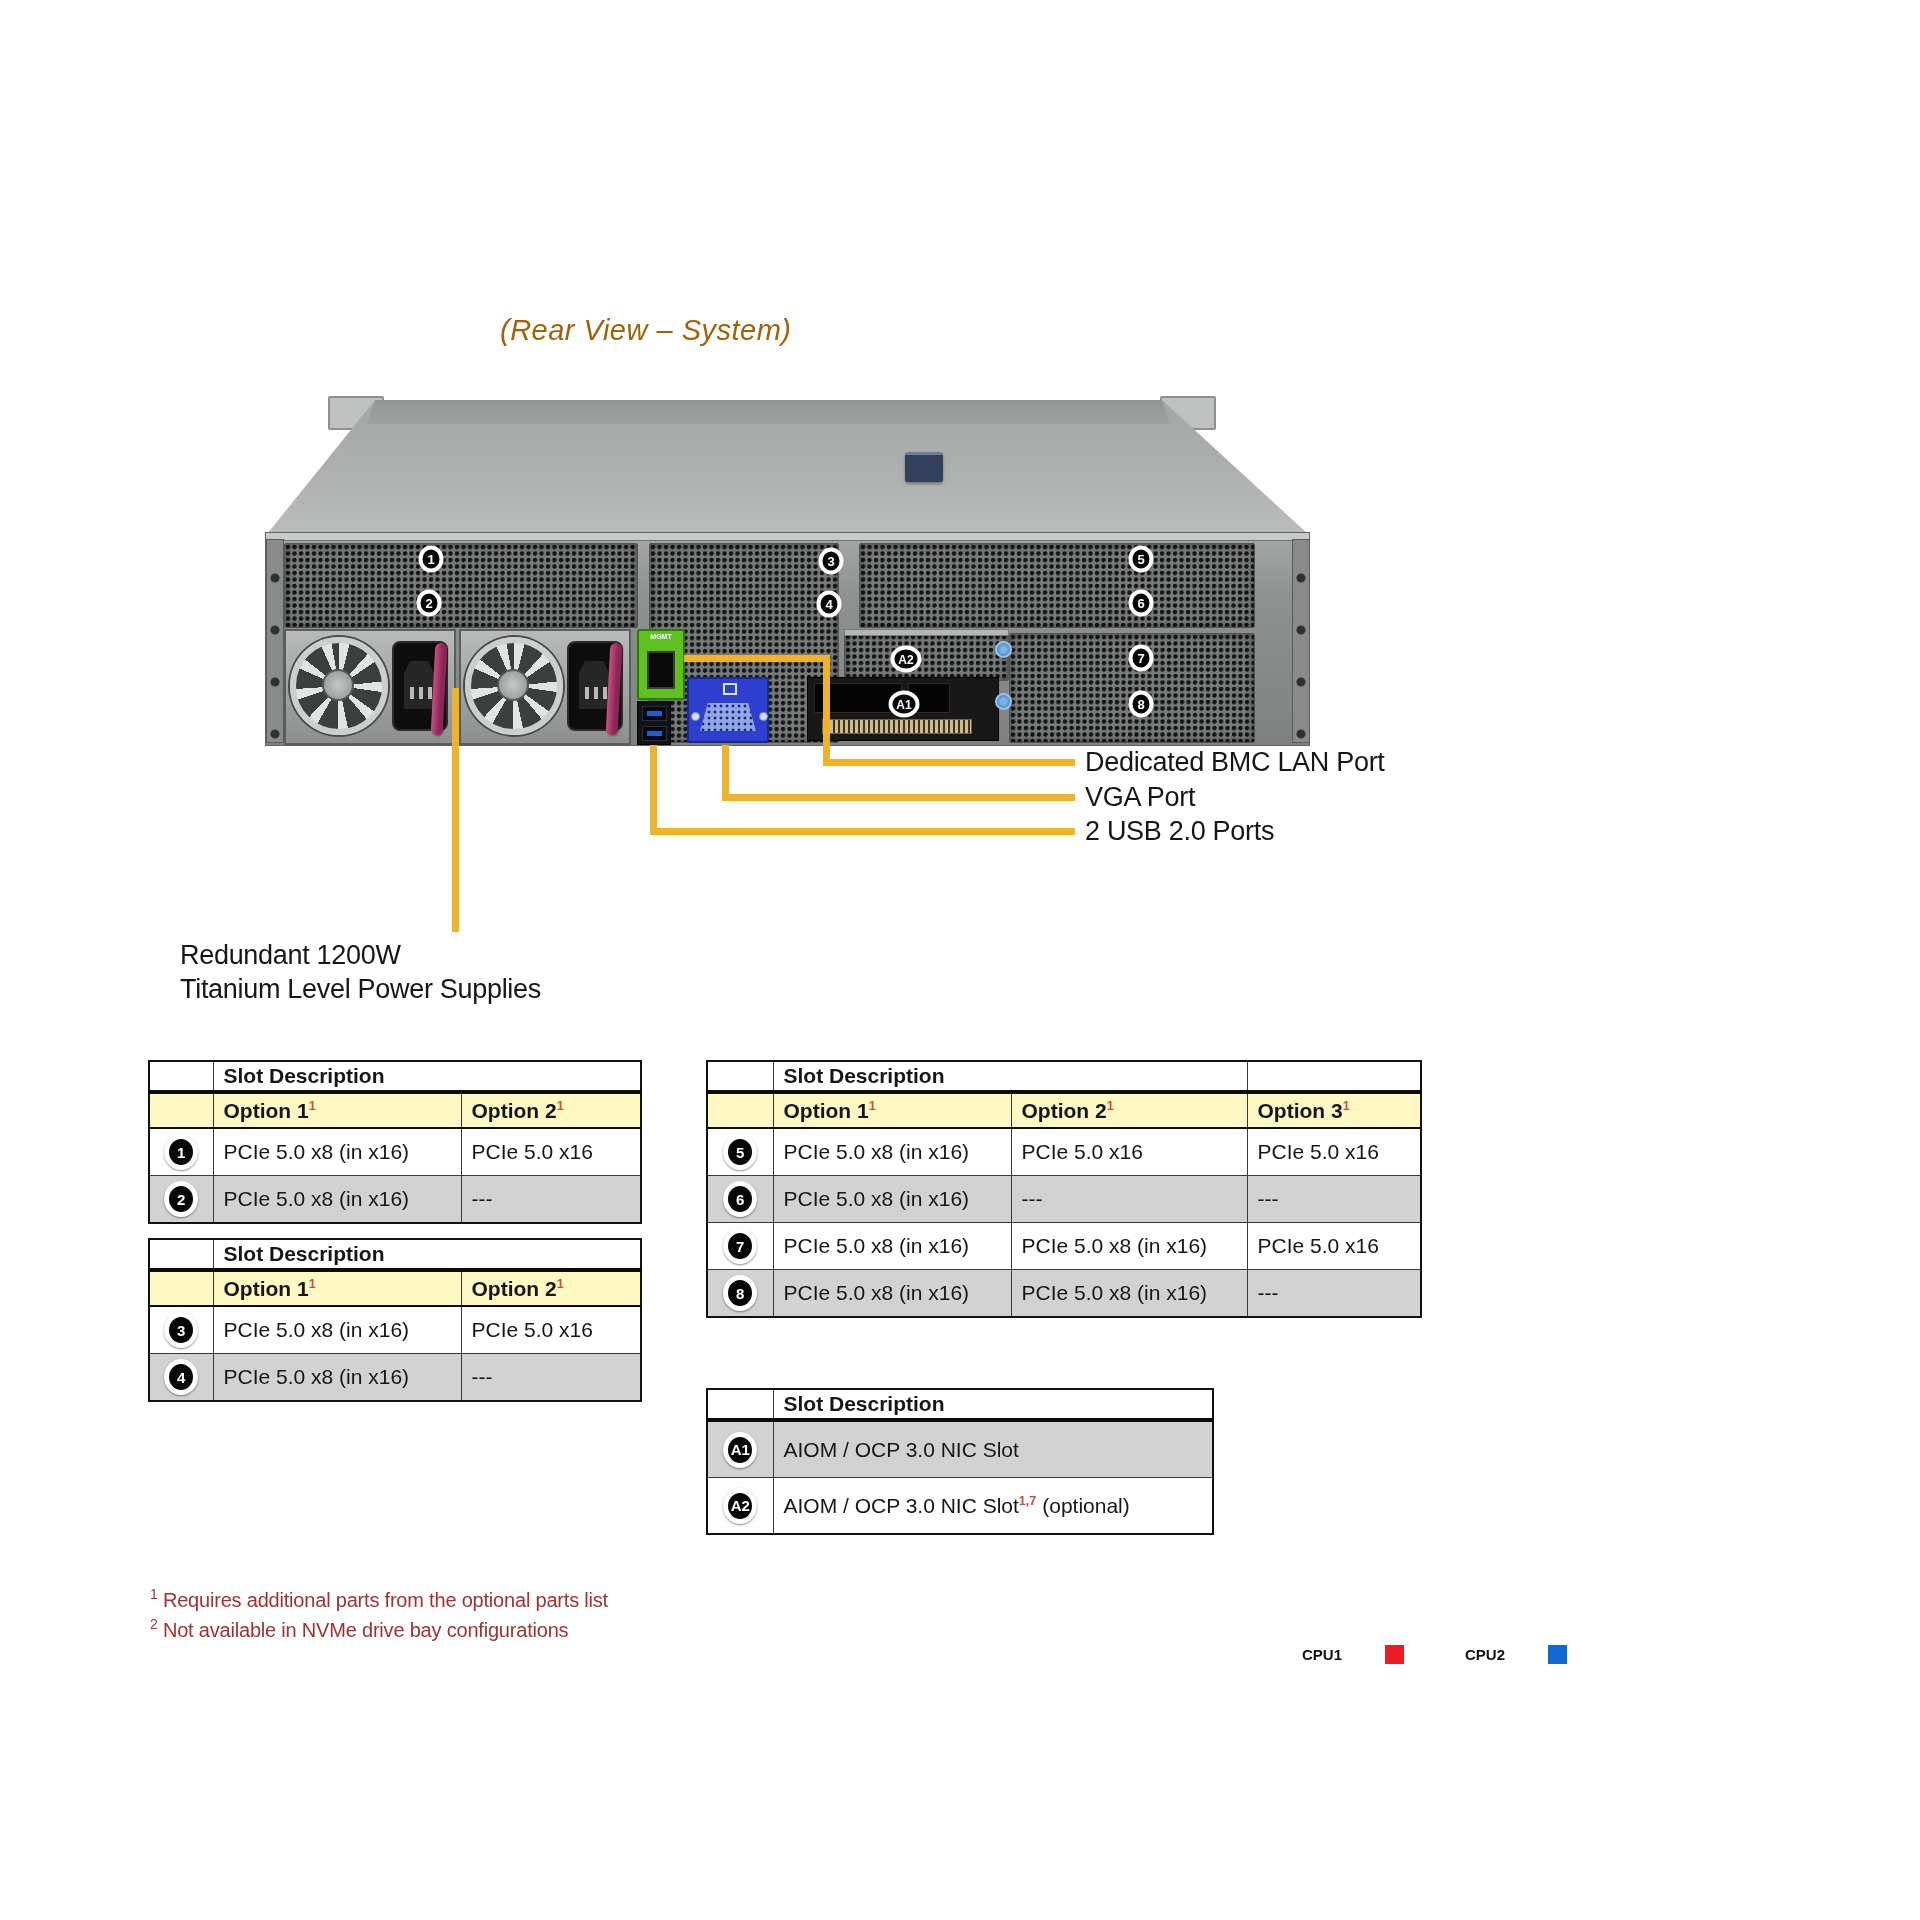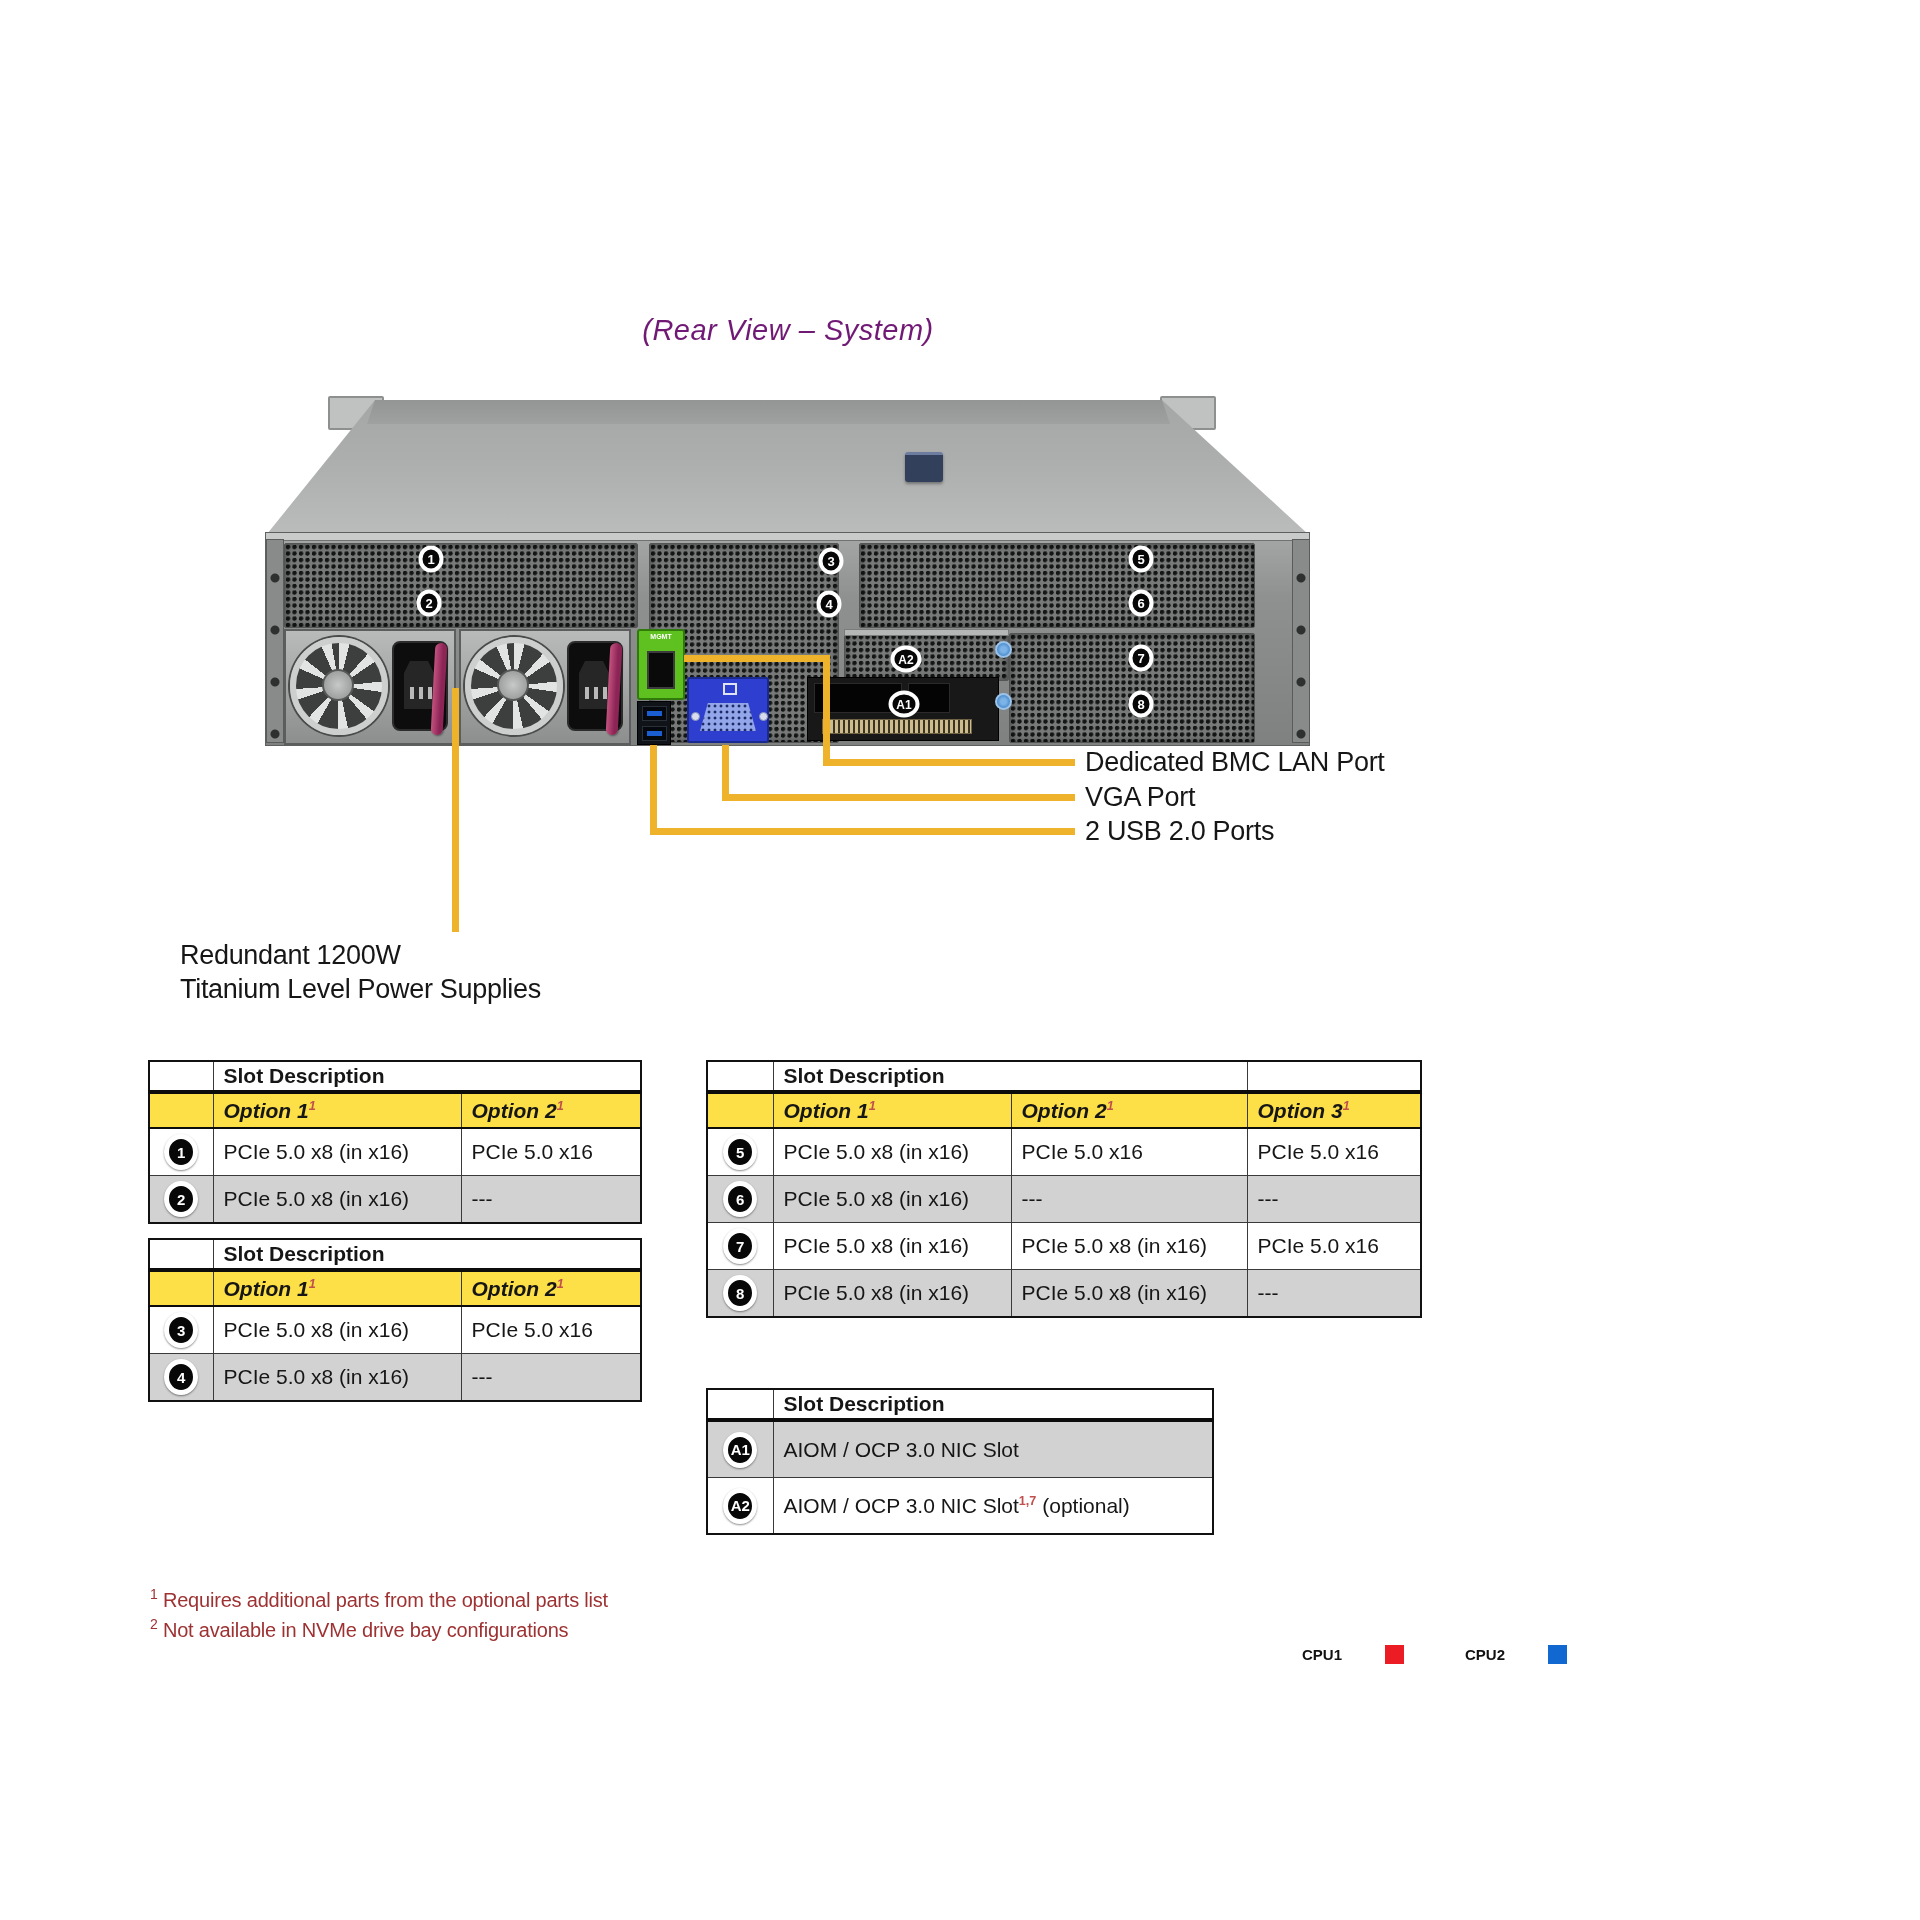"(Rear View – System)" .diagram-title { color: #701a75 -> #a16207; text-align: center -> none }
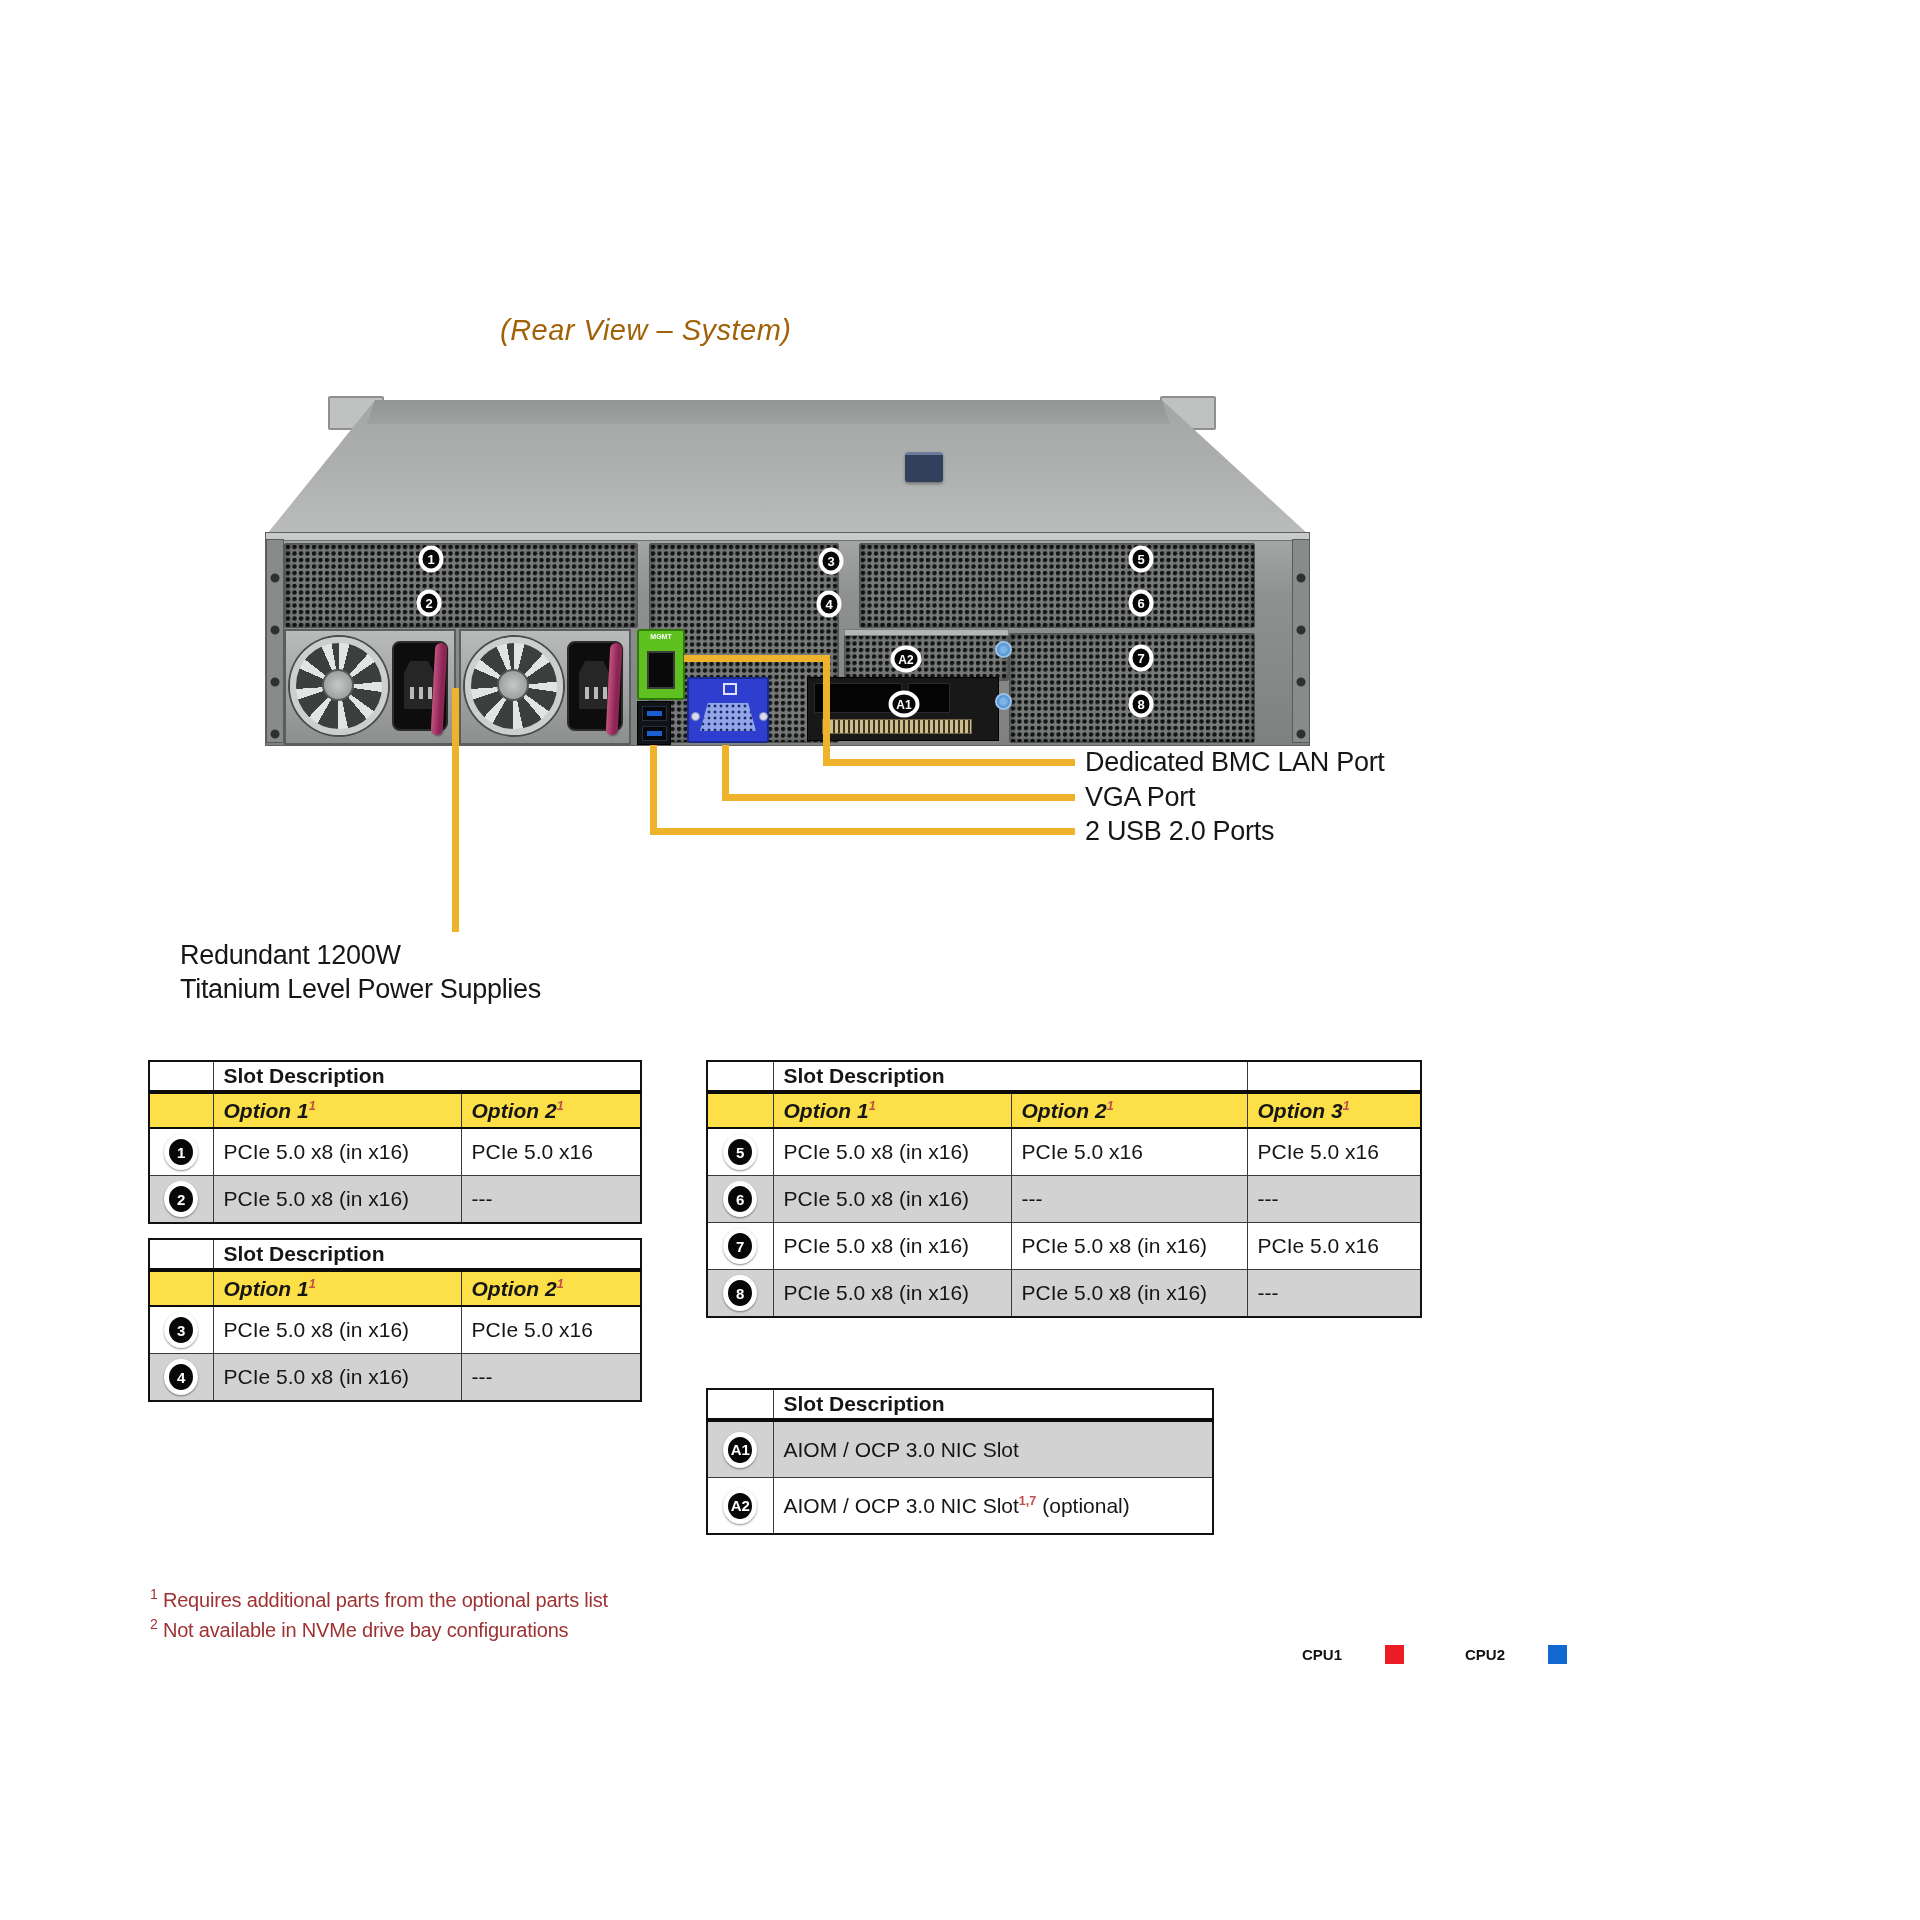"Option 11" table.slot-table tr.r1 td { background: #fde047 -> #fef9c3; font-style: italic -> none }
